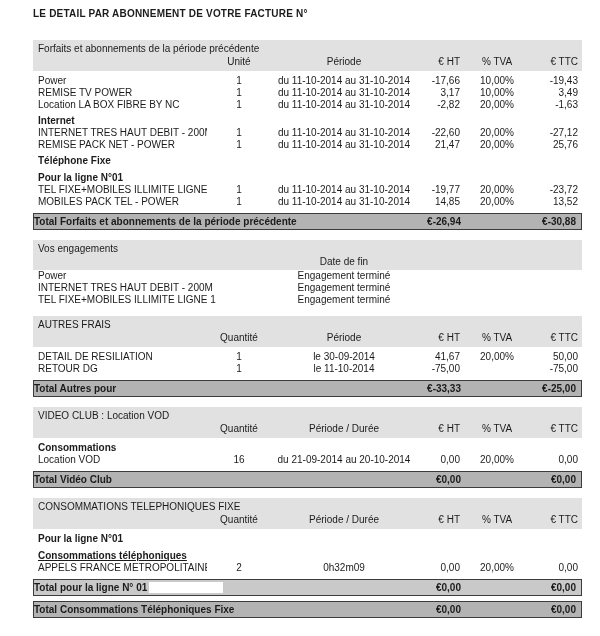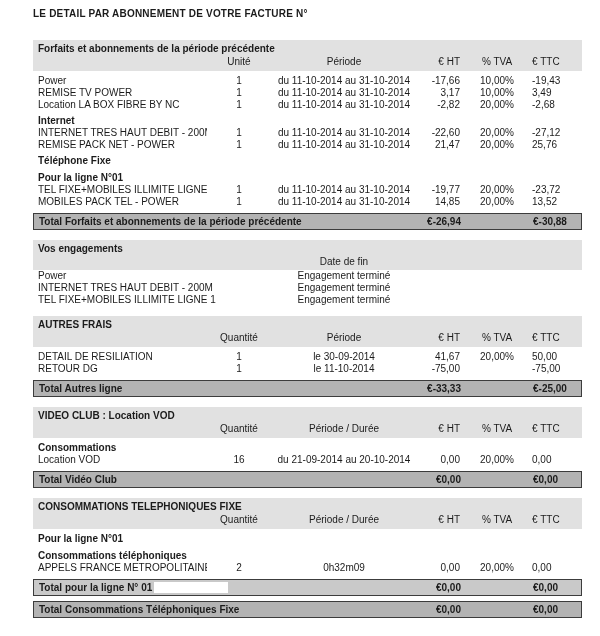"Forfaits et abonnements de la" .bar-title { font-weight: bold -> normal }
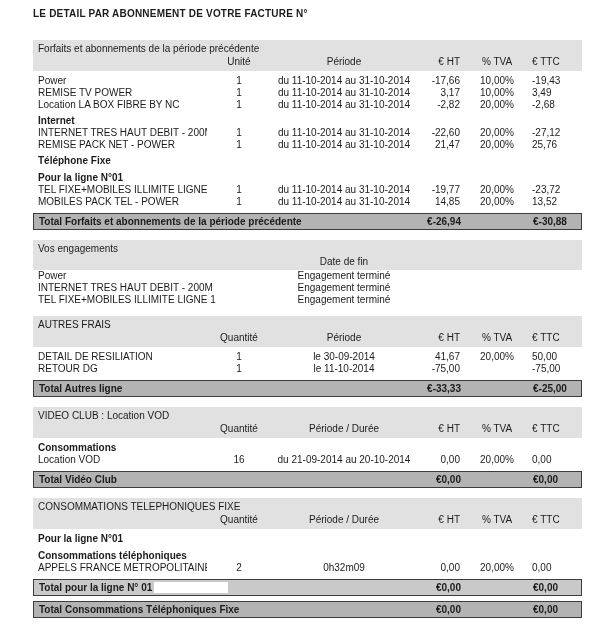"€ TTC" .c-ttc { padding-right: 11px -> 4px; text-align: left -> right }
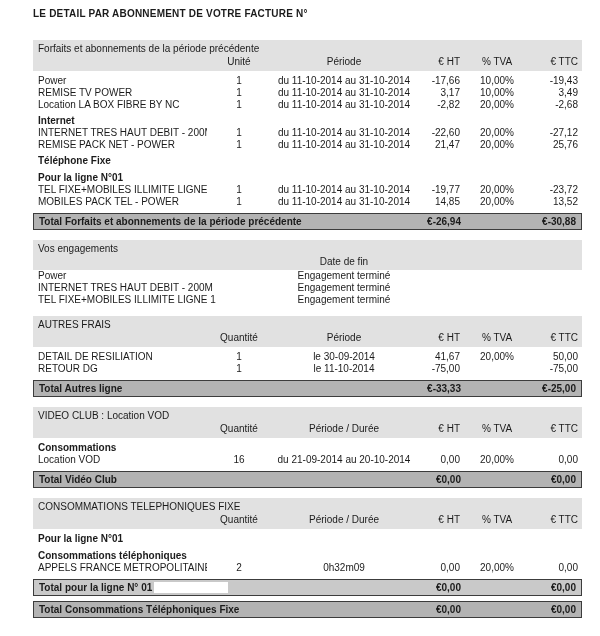"-2,68" div.c-ttc { text: -2,68 -> -1,63 }
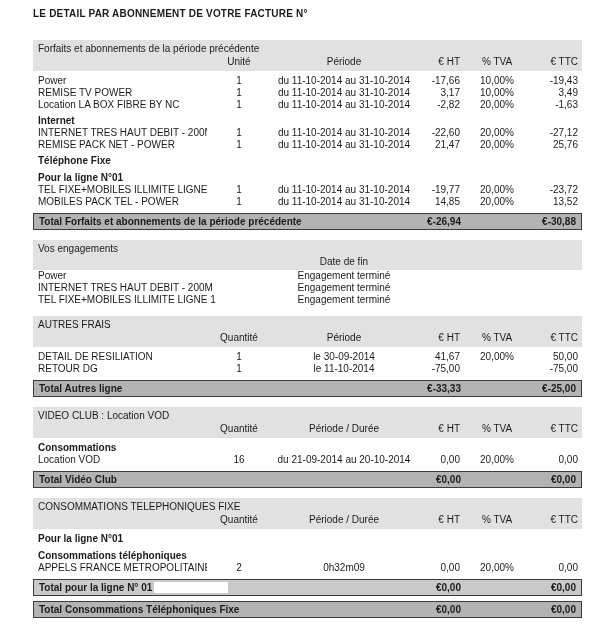"Total Forfaits et abonnements de" .t-label { padding-left: 5px -> none }
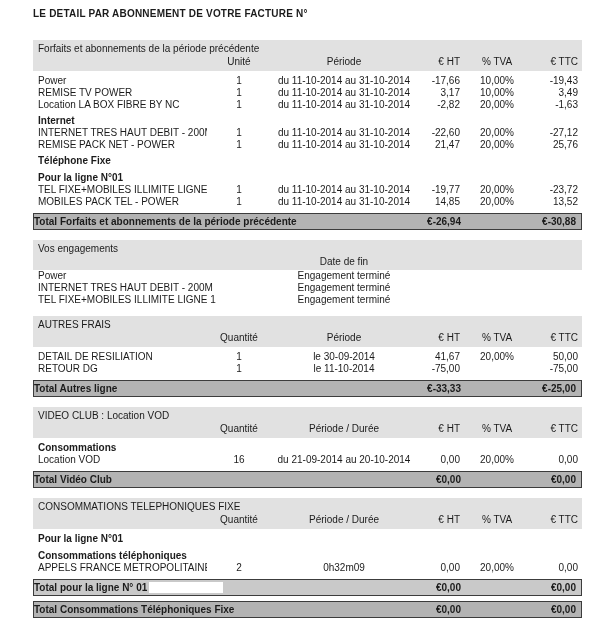"Total Autres ligne" span { text: ligne -> pour }
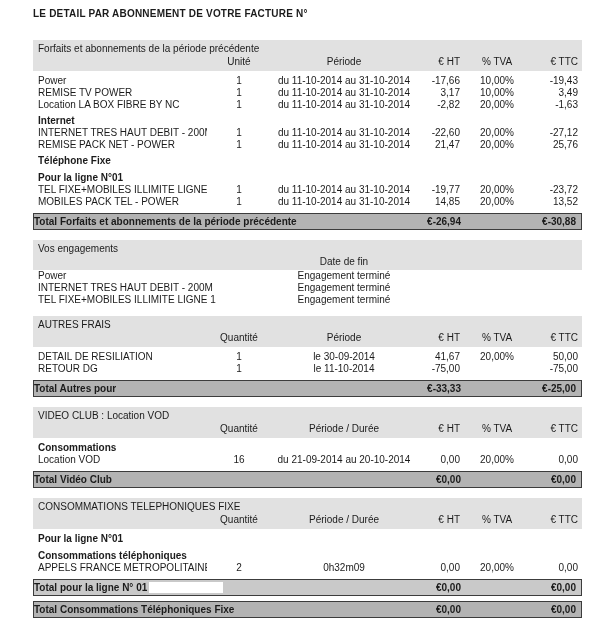"Consommations téléphoniques" .underline { text-decoration: none -> underline }
